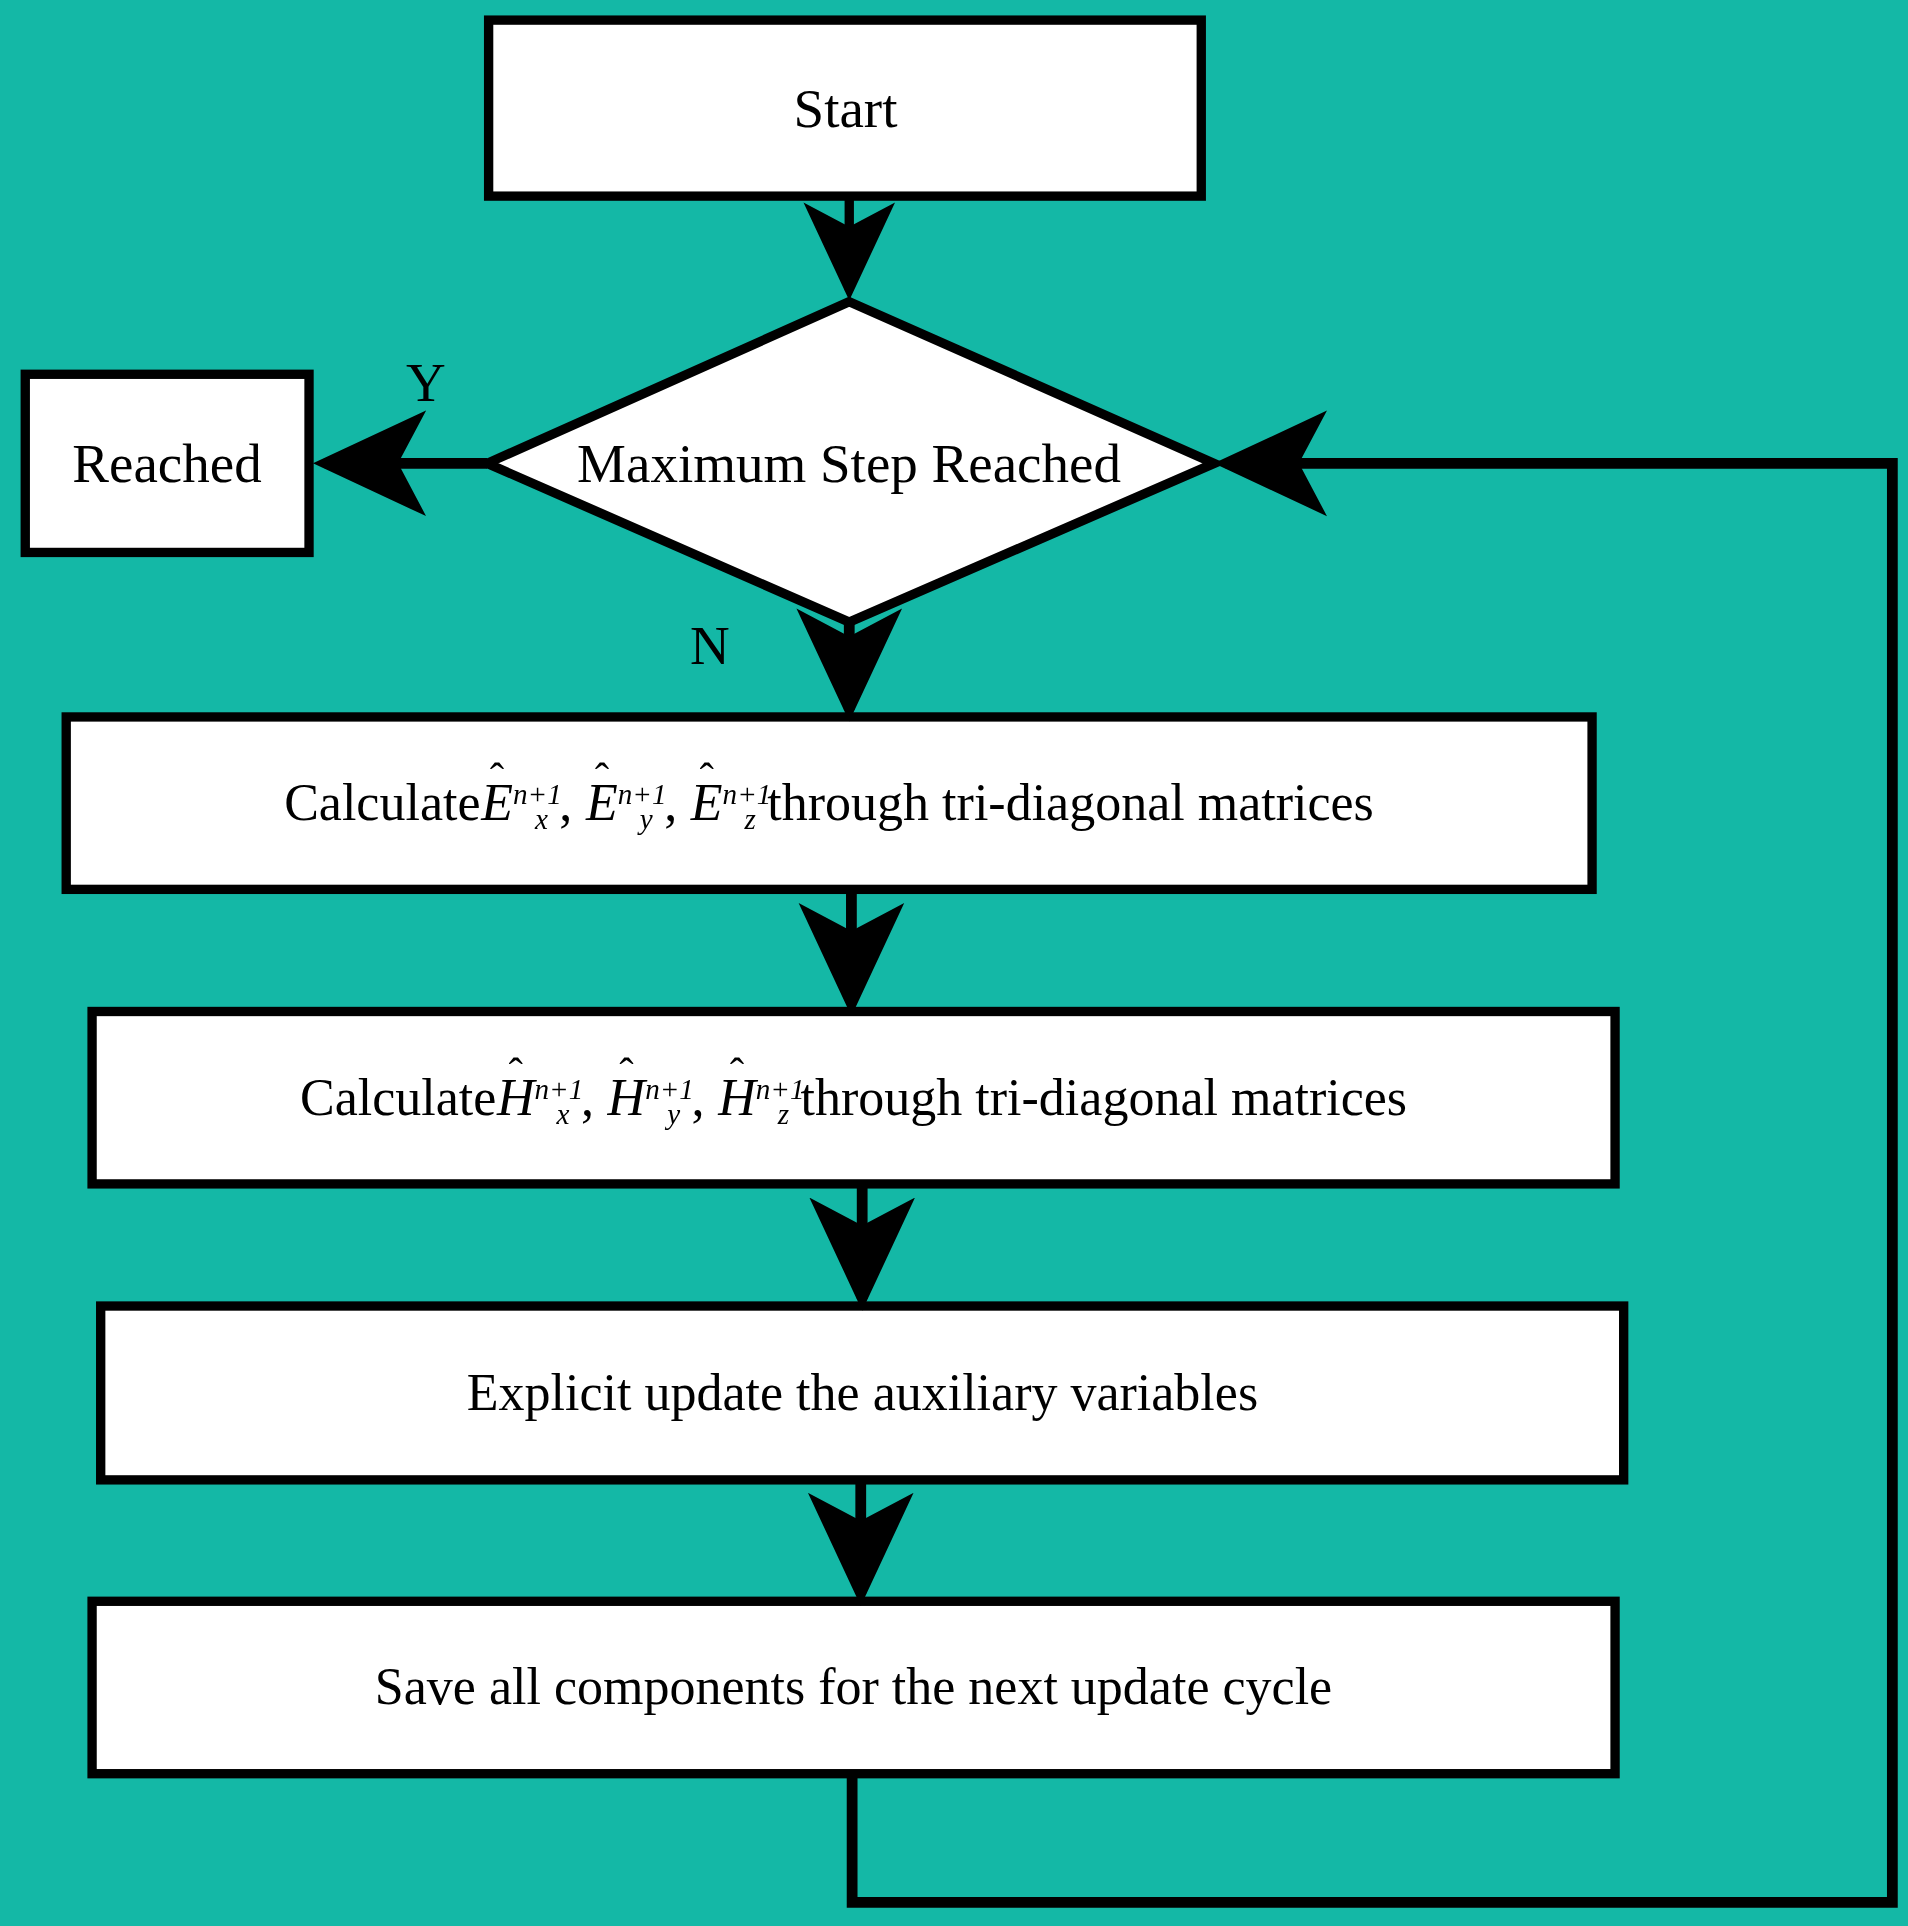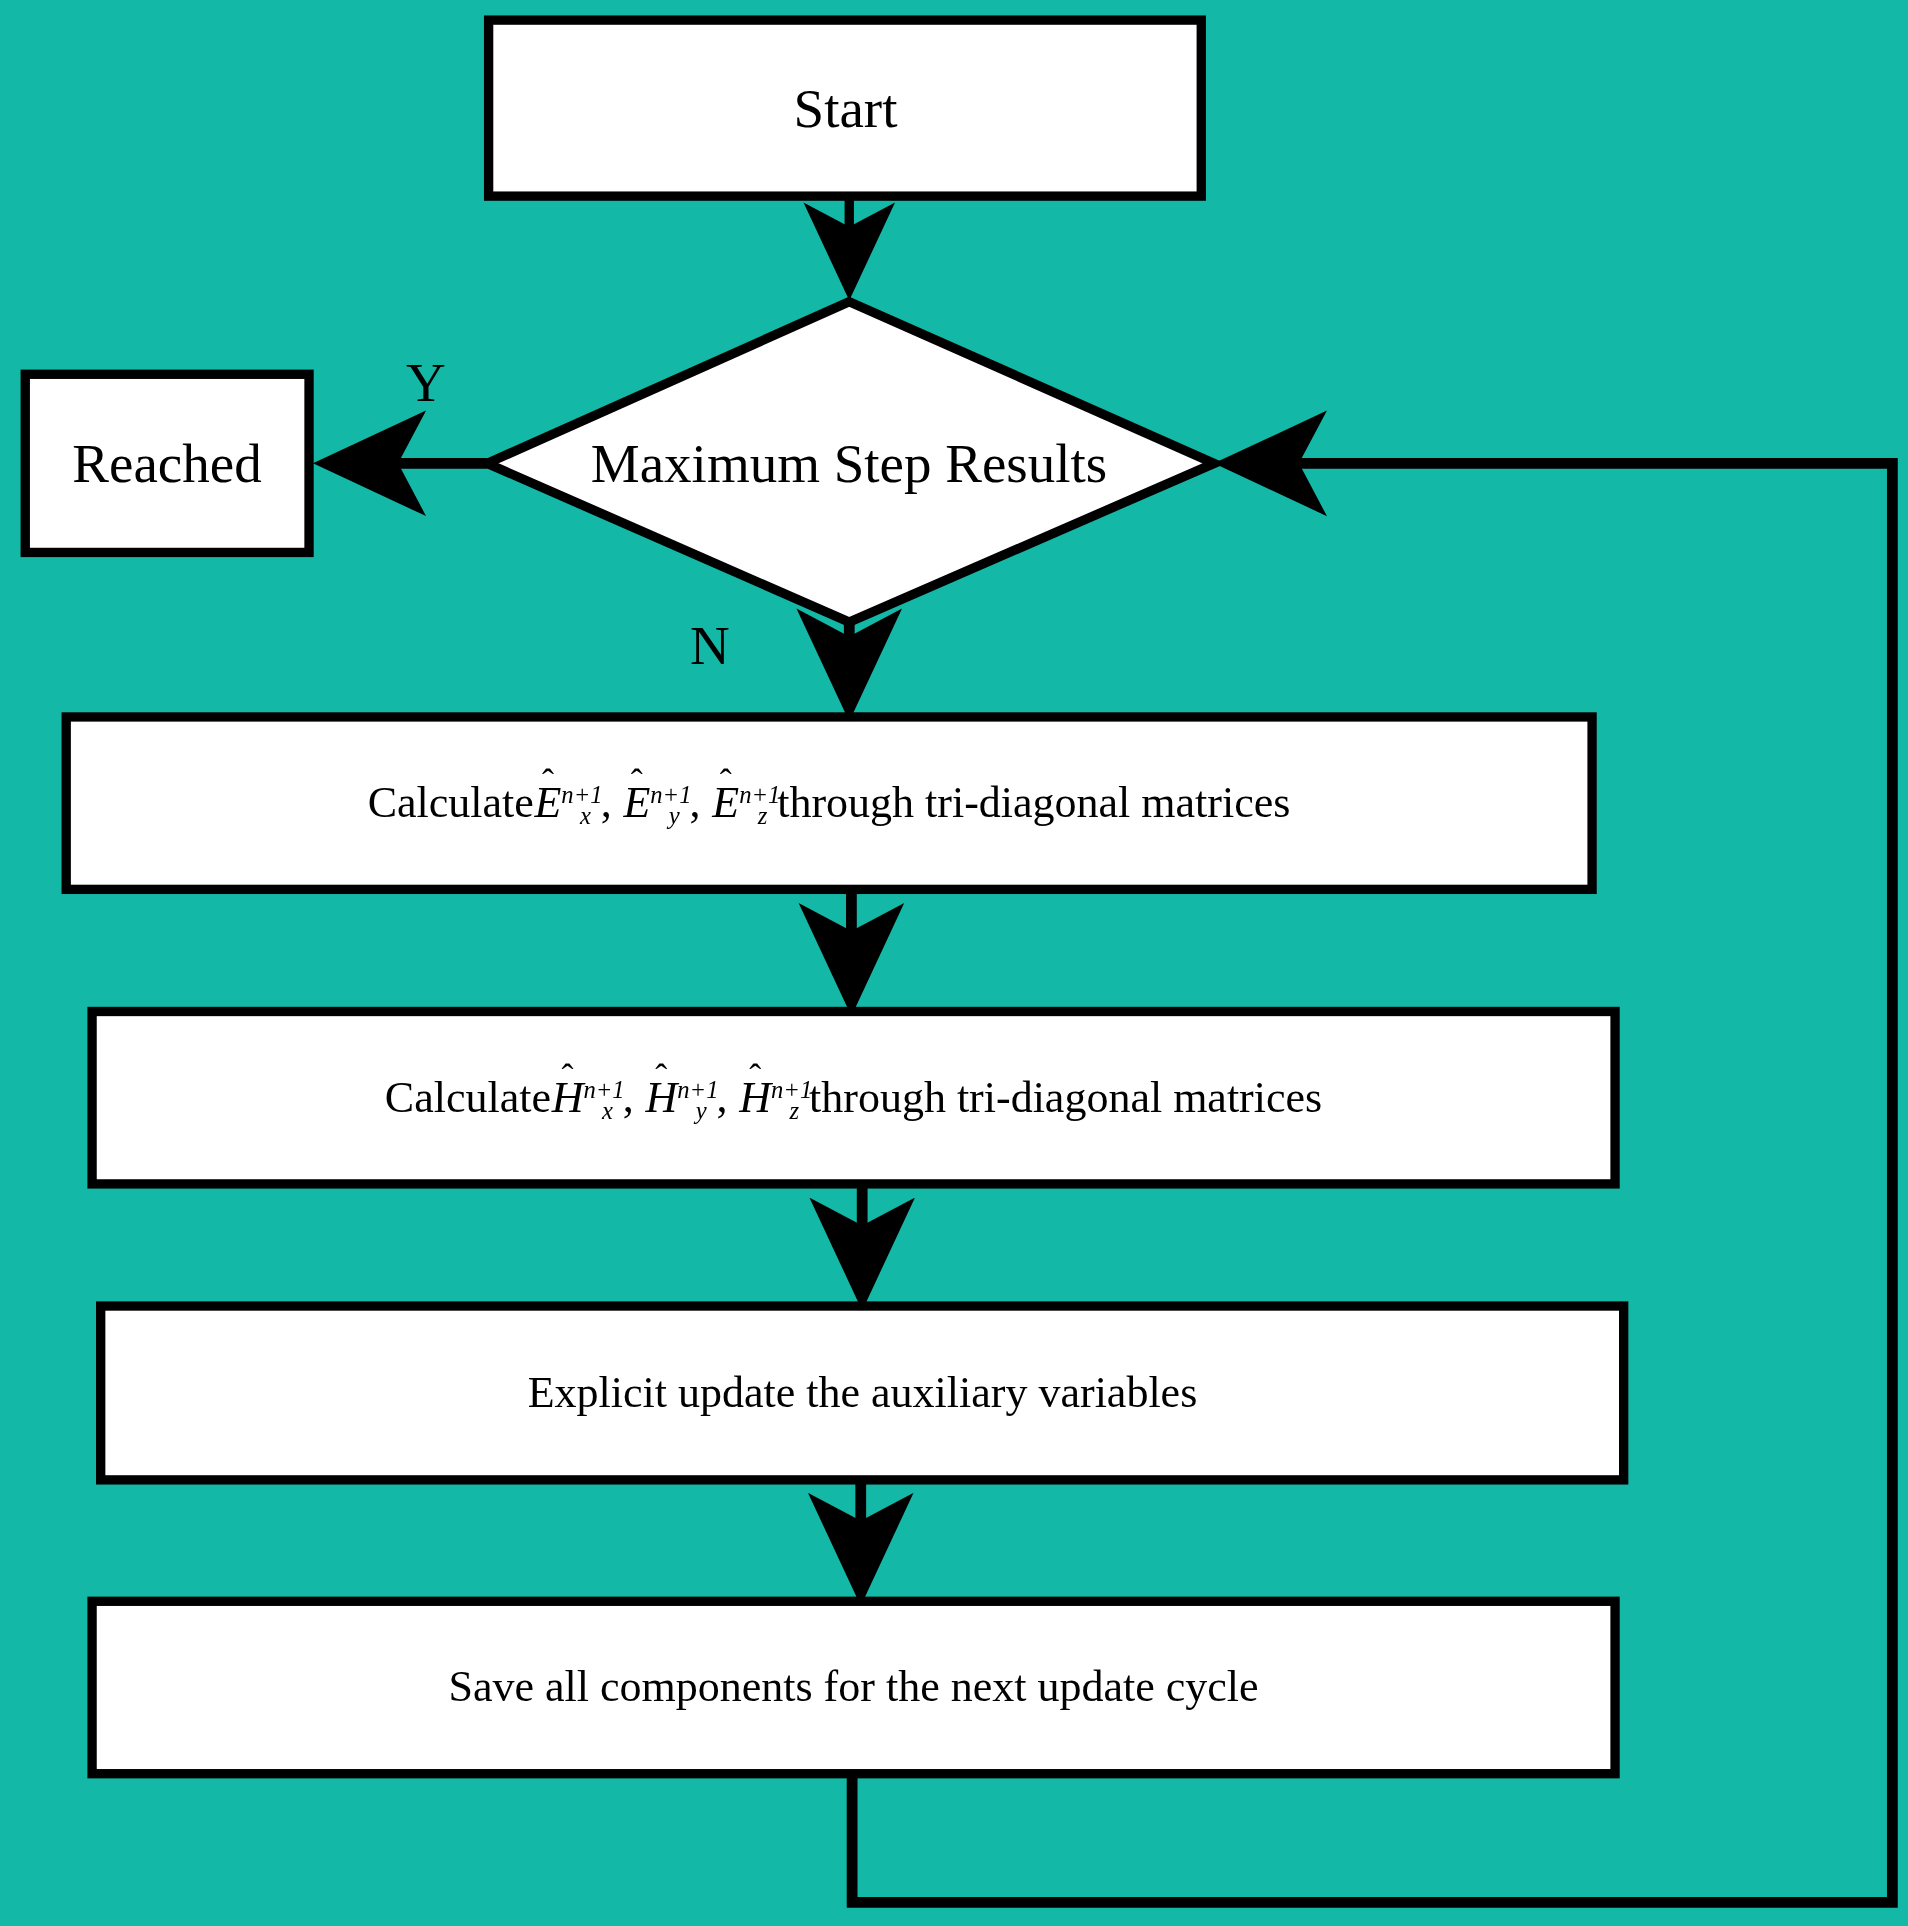"Maximum Step Results" div.node-label { text: Results -> Reached }
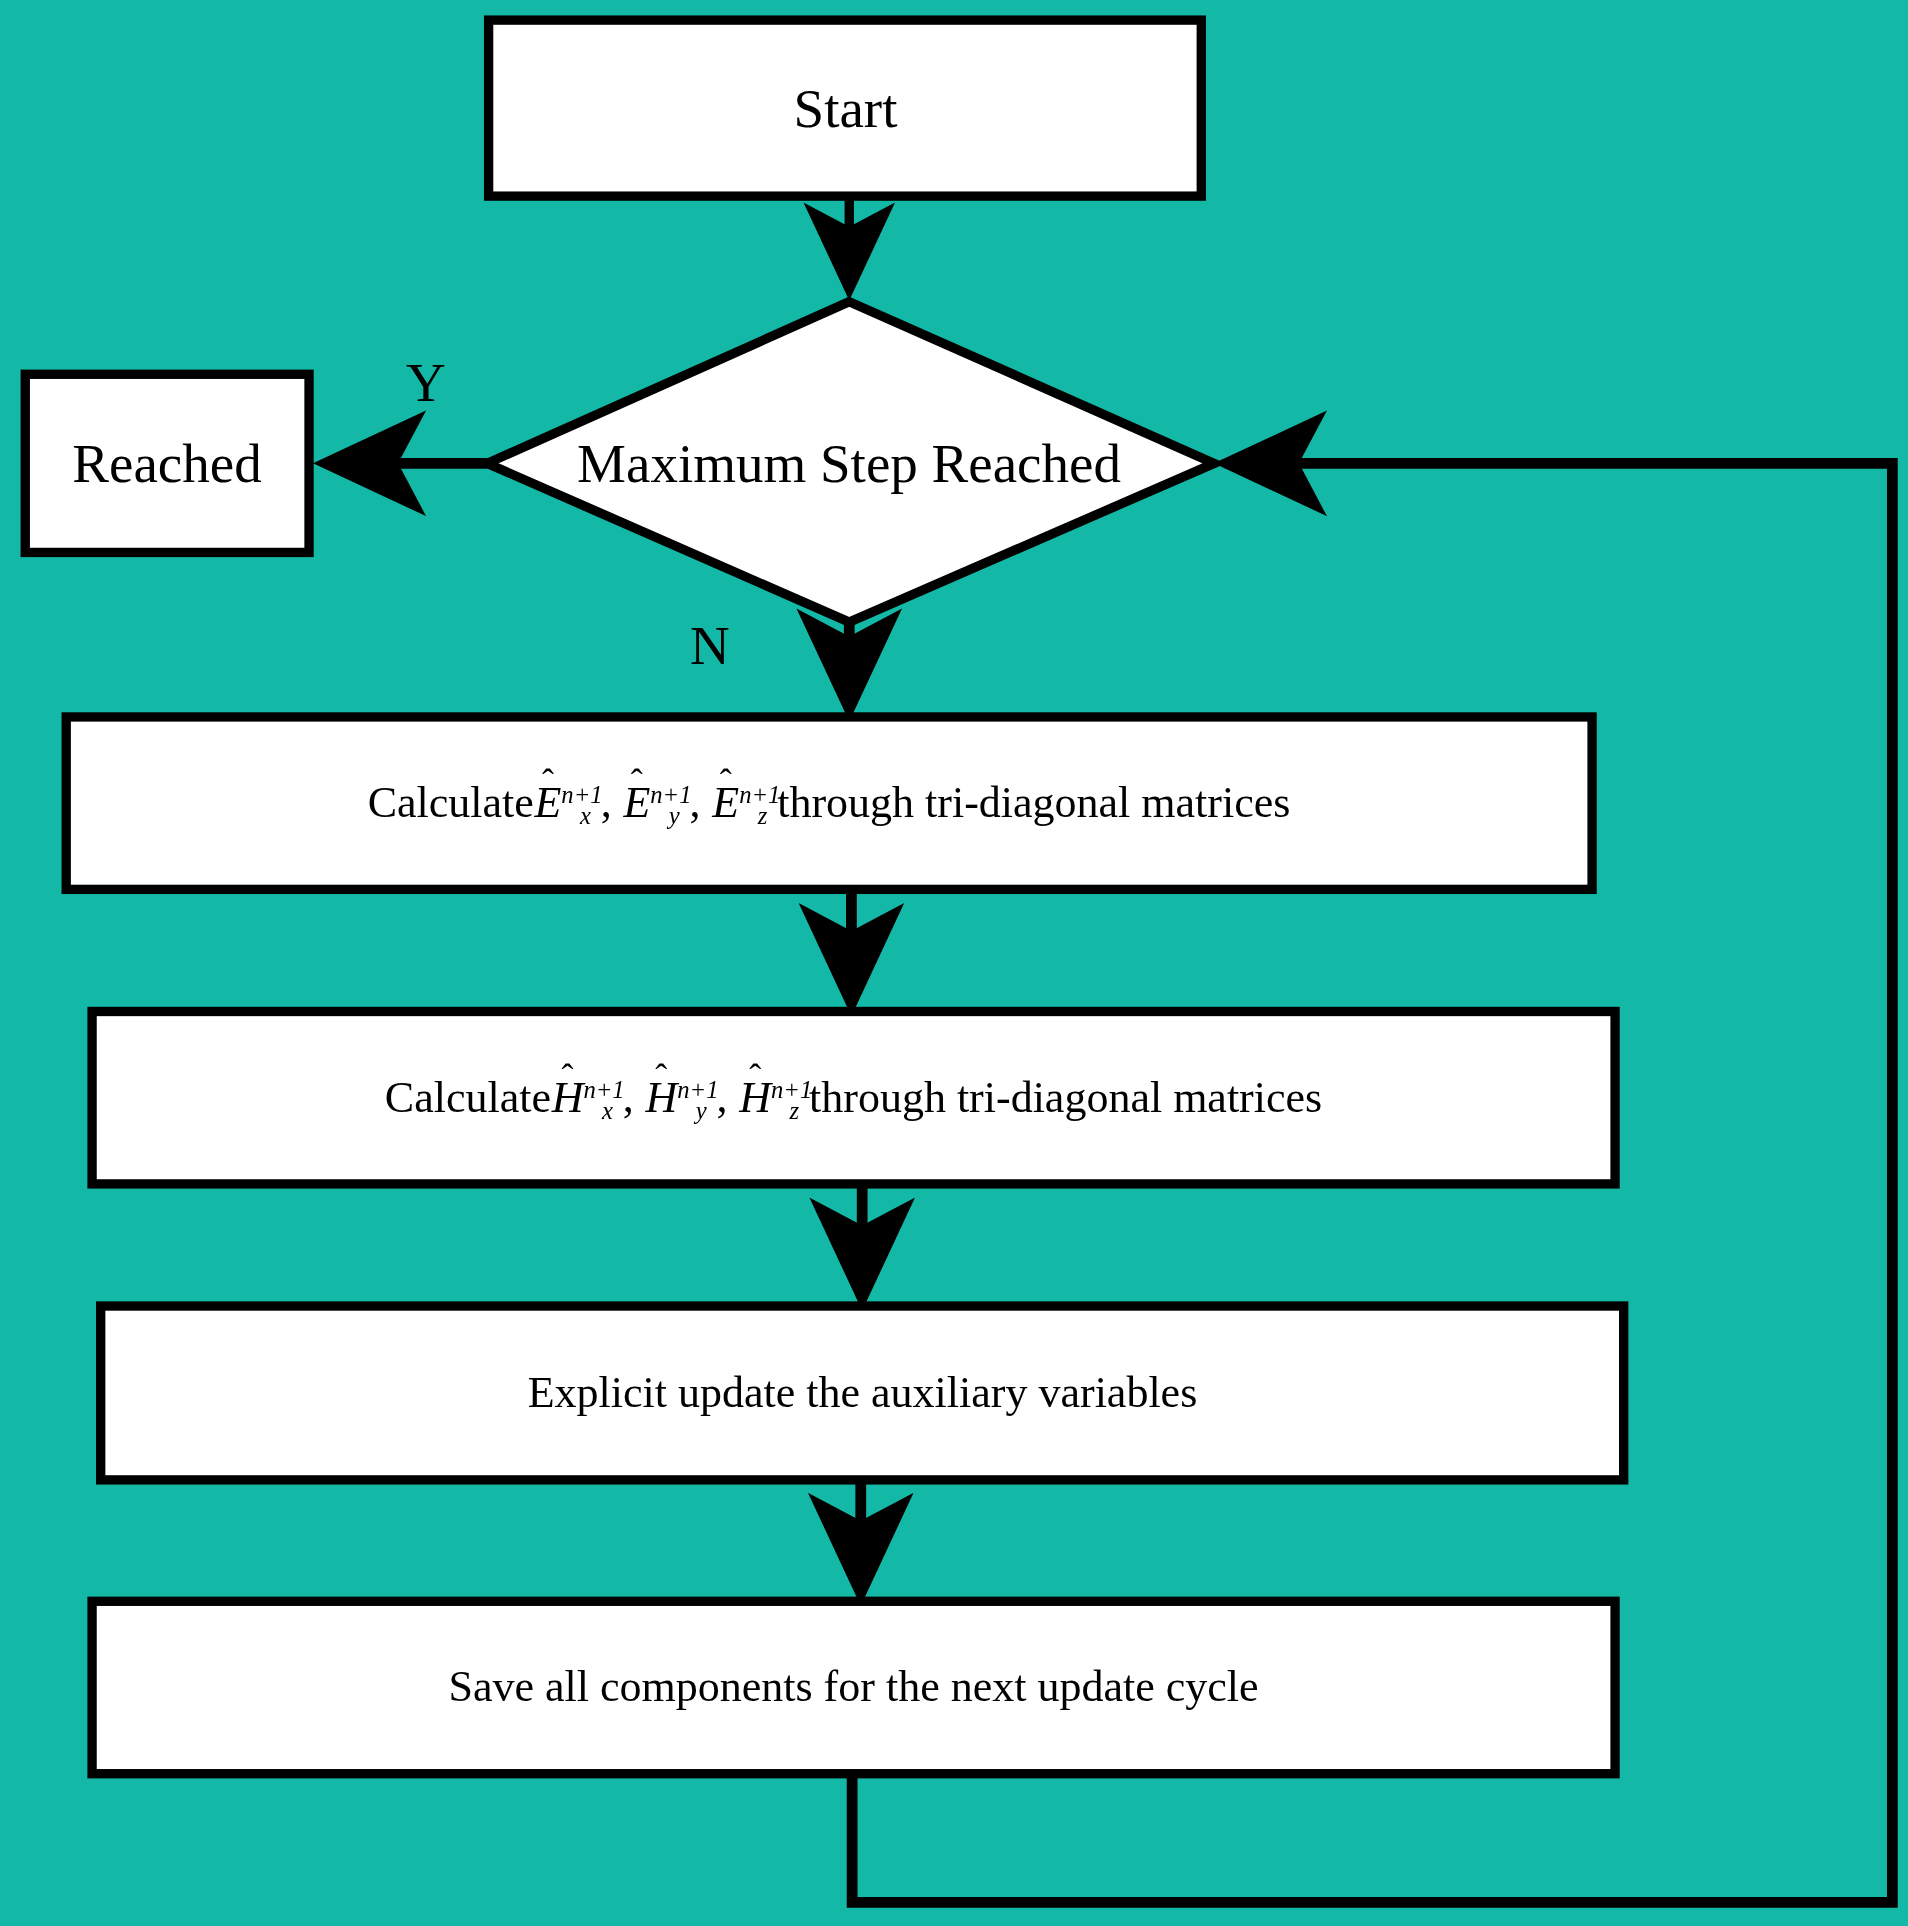"Calculate" .proc-text { font-size: 44px -> 52px }
